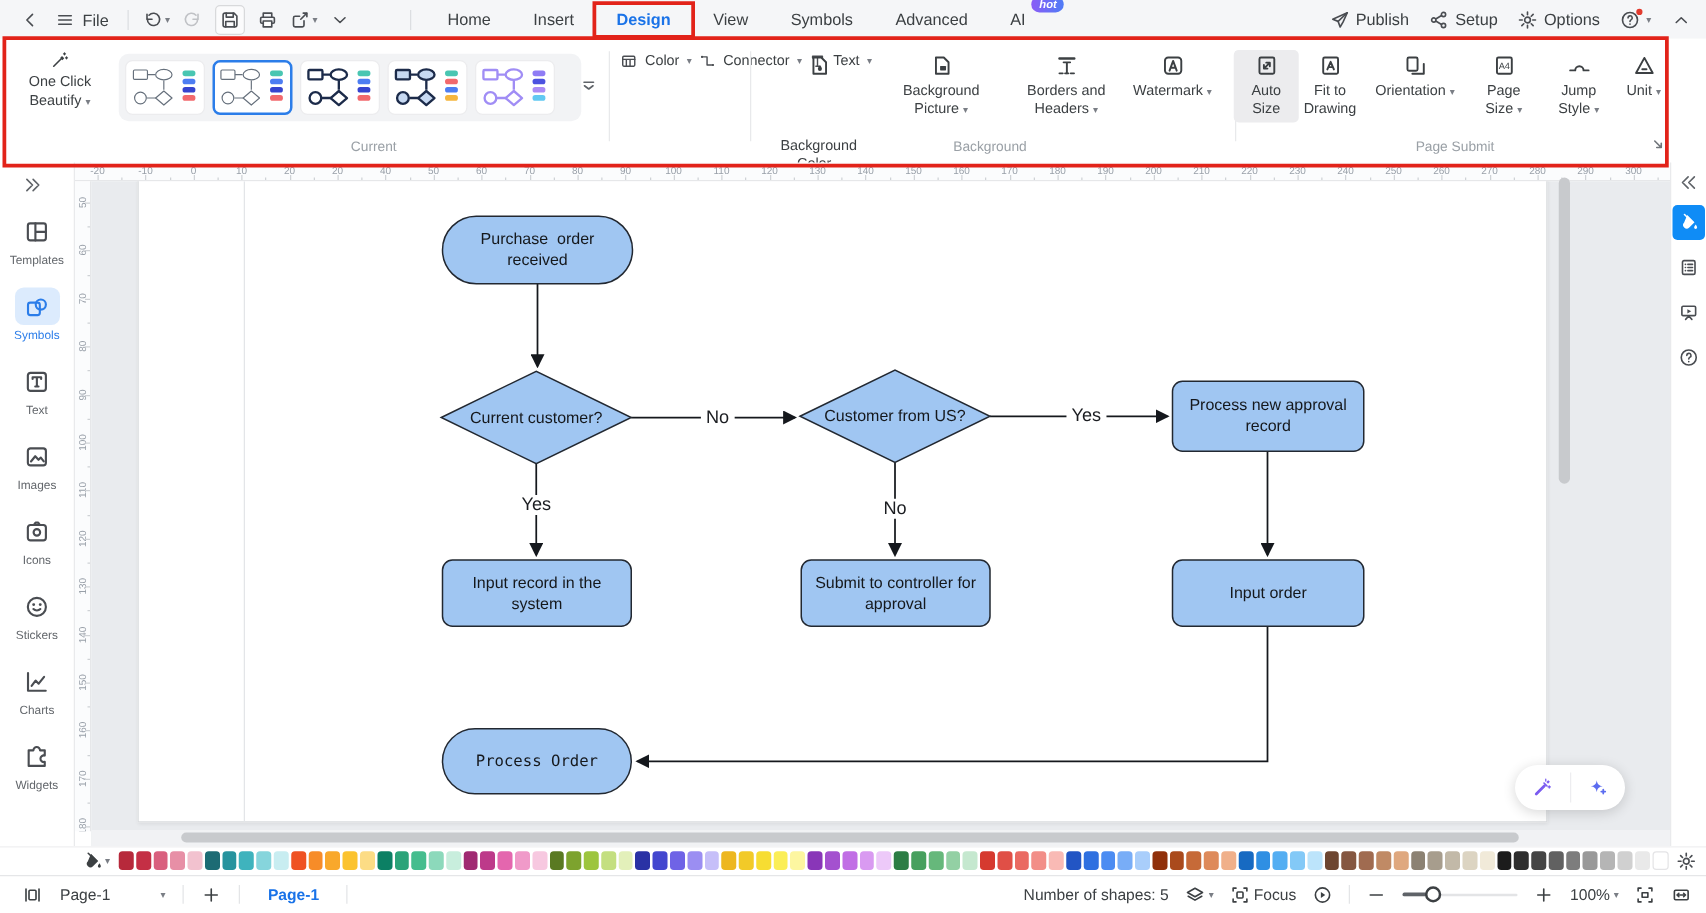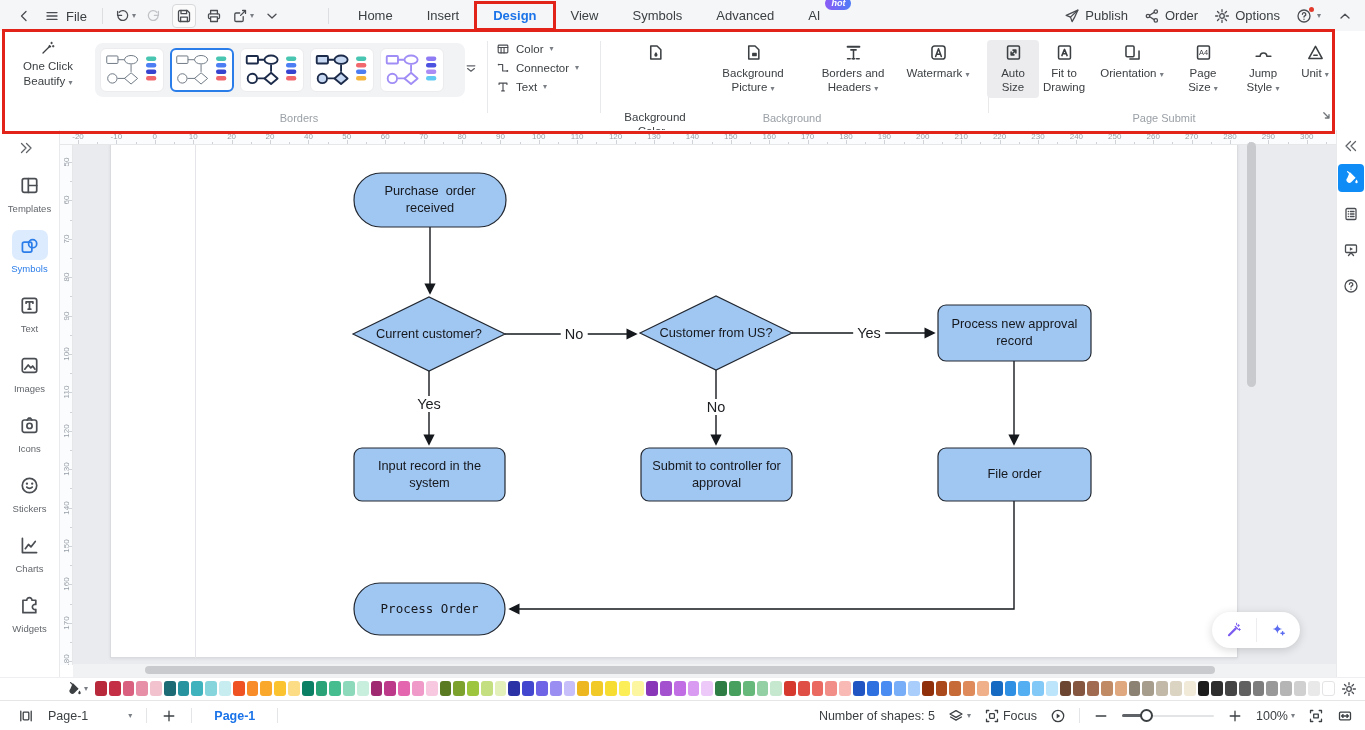"Order" span { text: Order -> Setup }
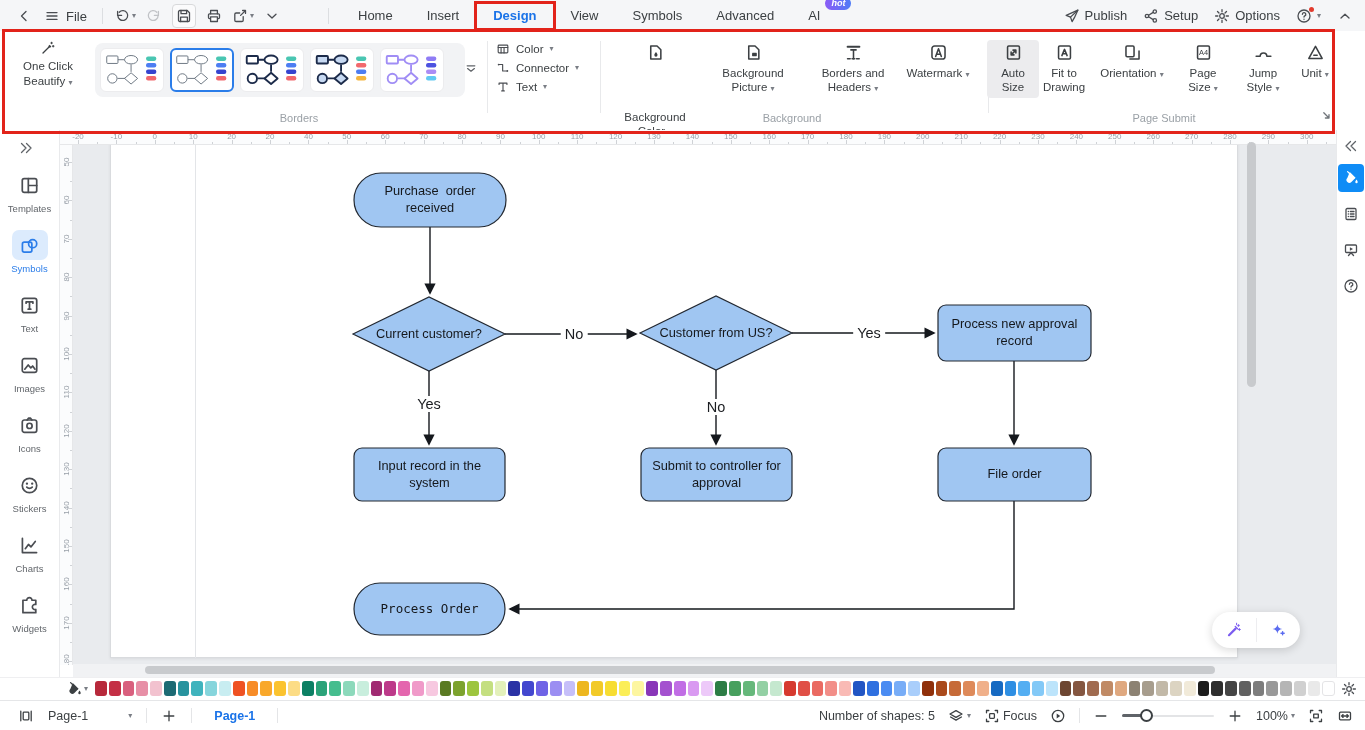"Color" .fmtcol { flex-direction: column -> row }
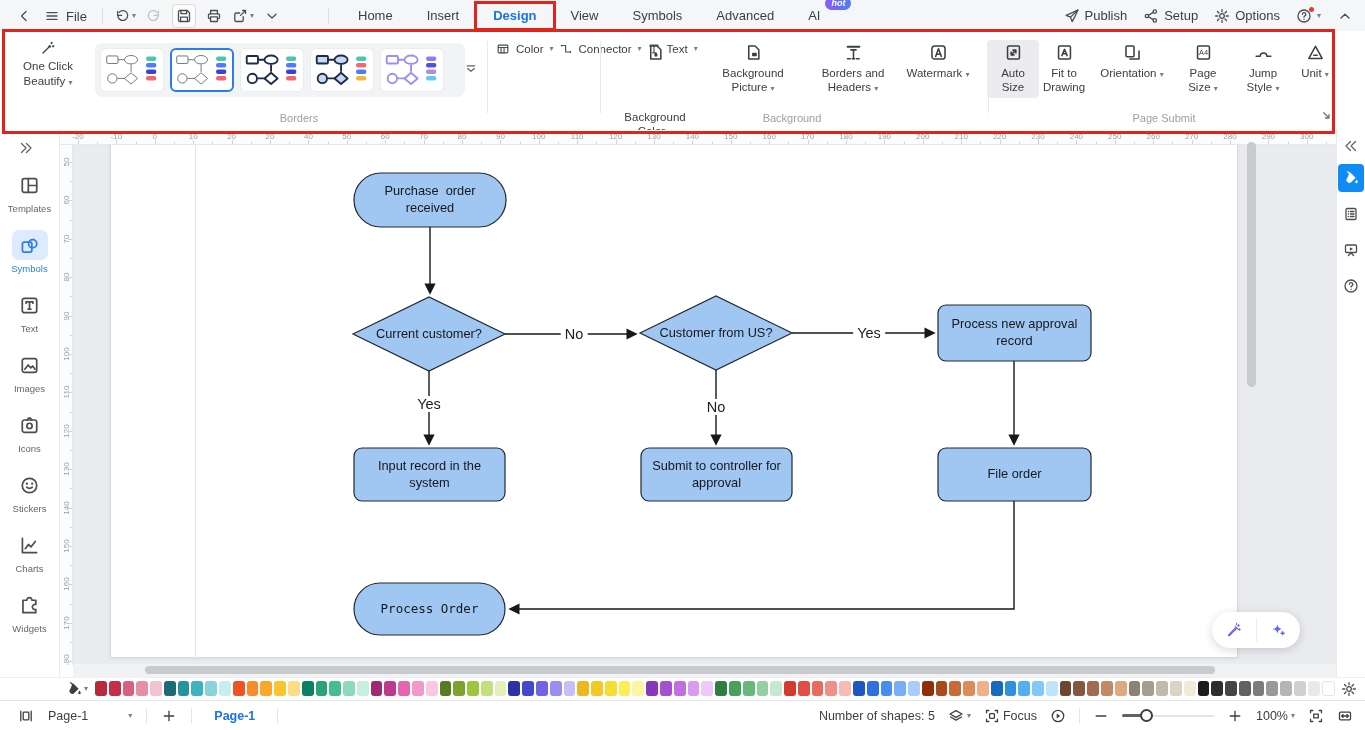"Borders" div.grouplabel { text: Borders -> Current }
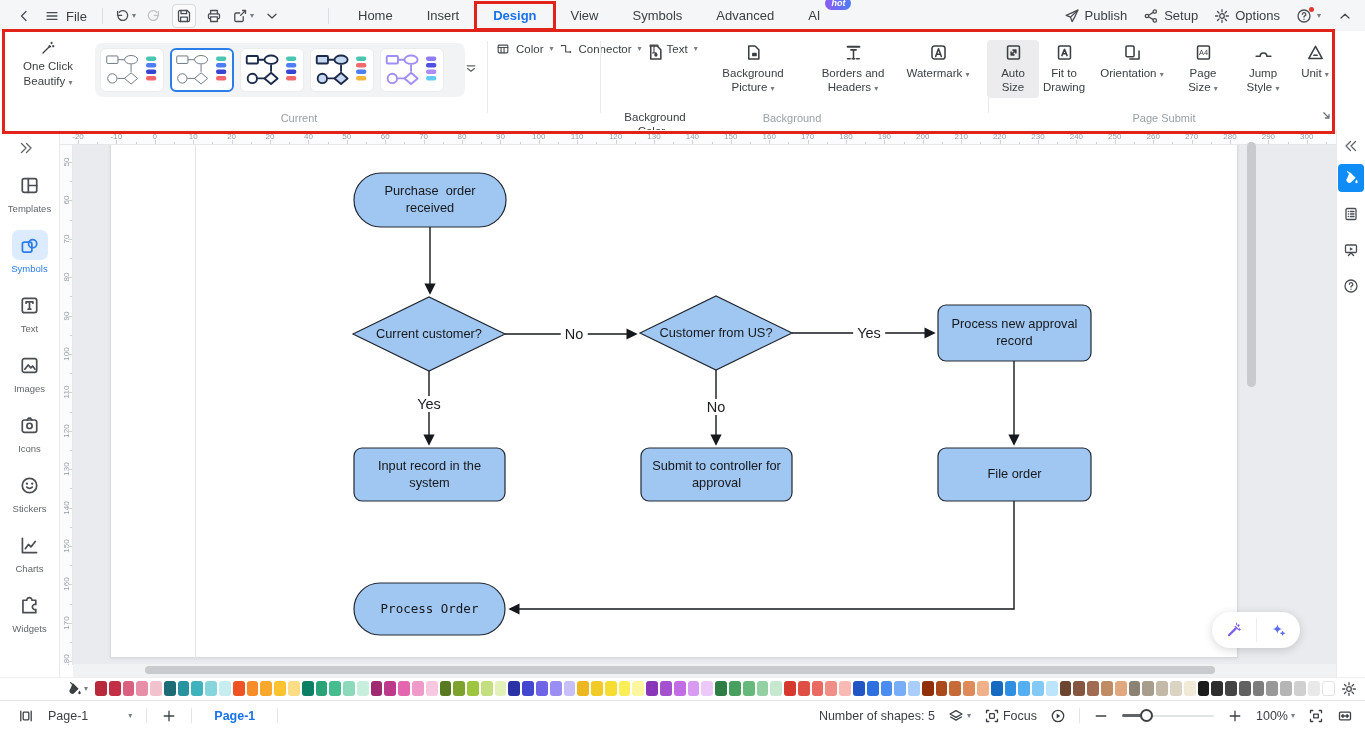"File order" div.nodelabel { text: File -> Input }
